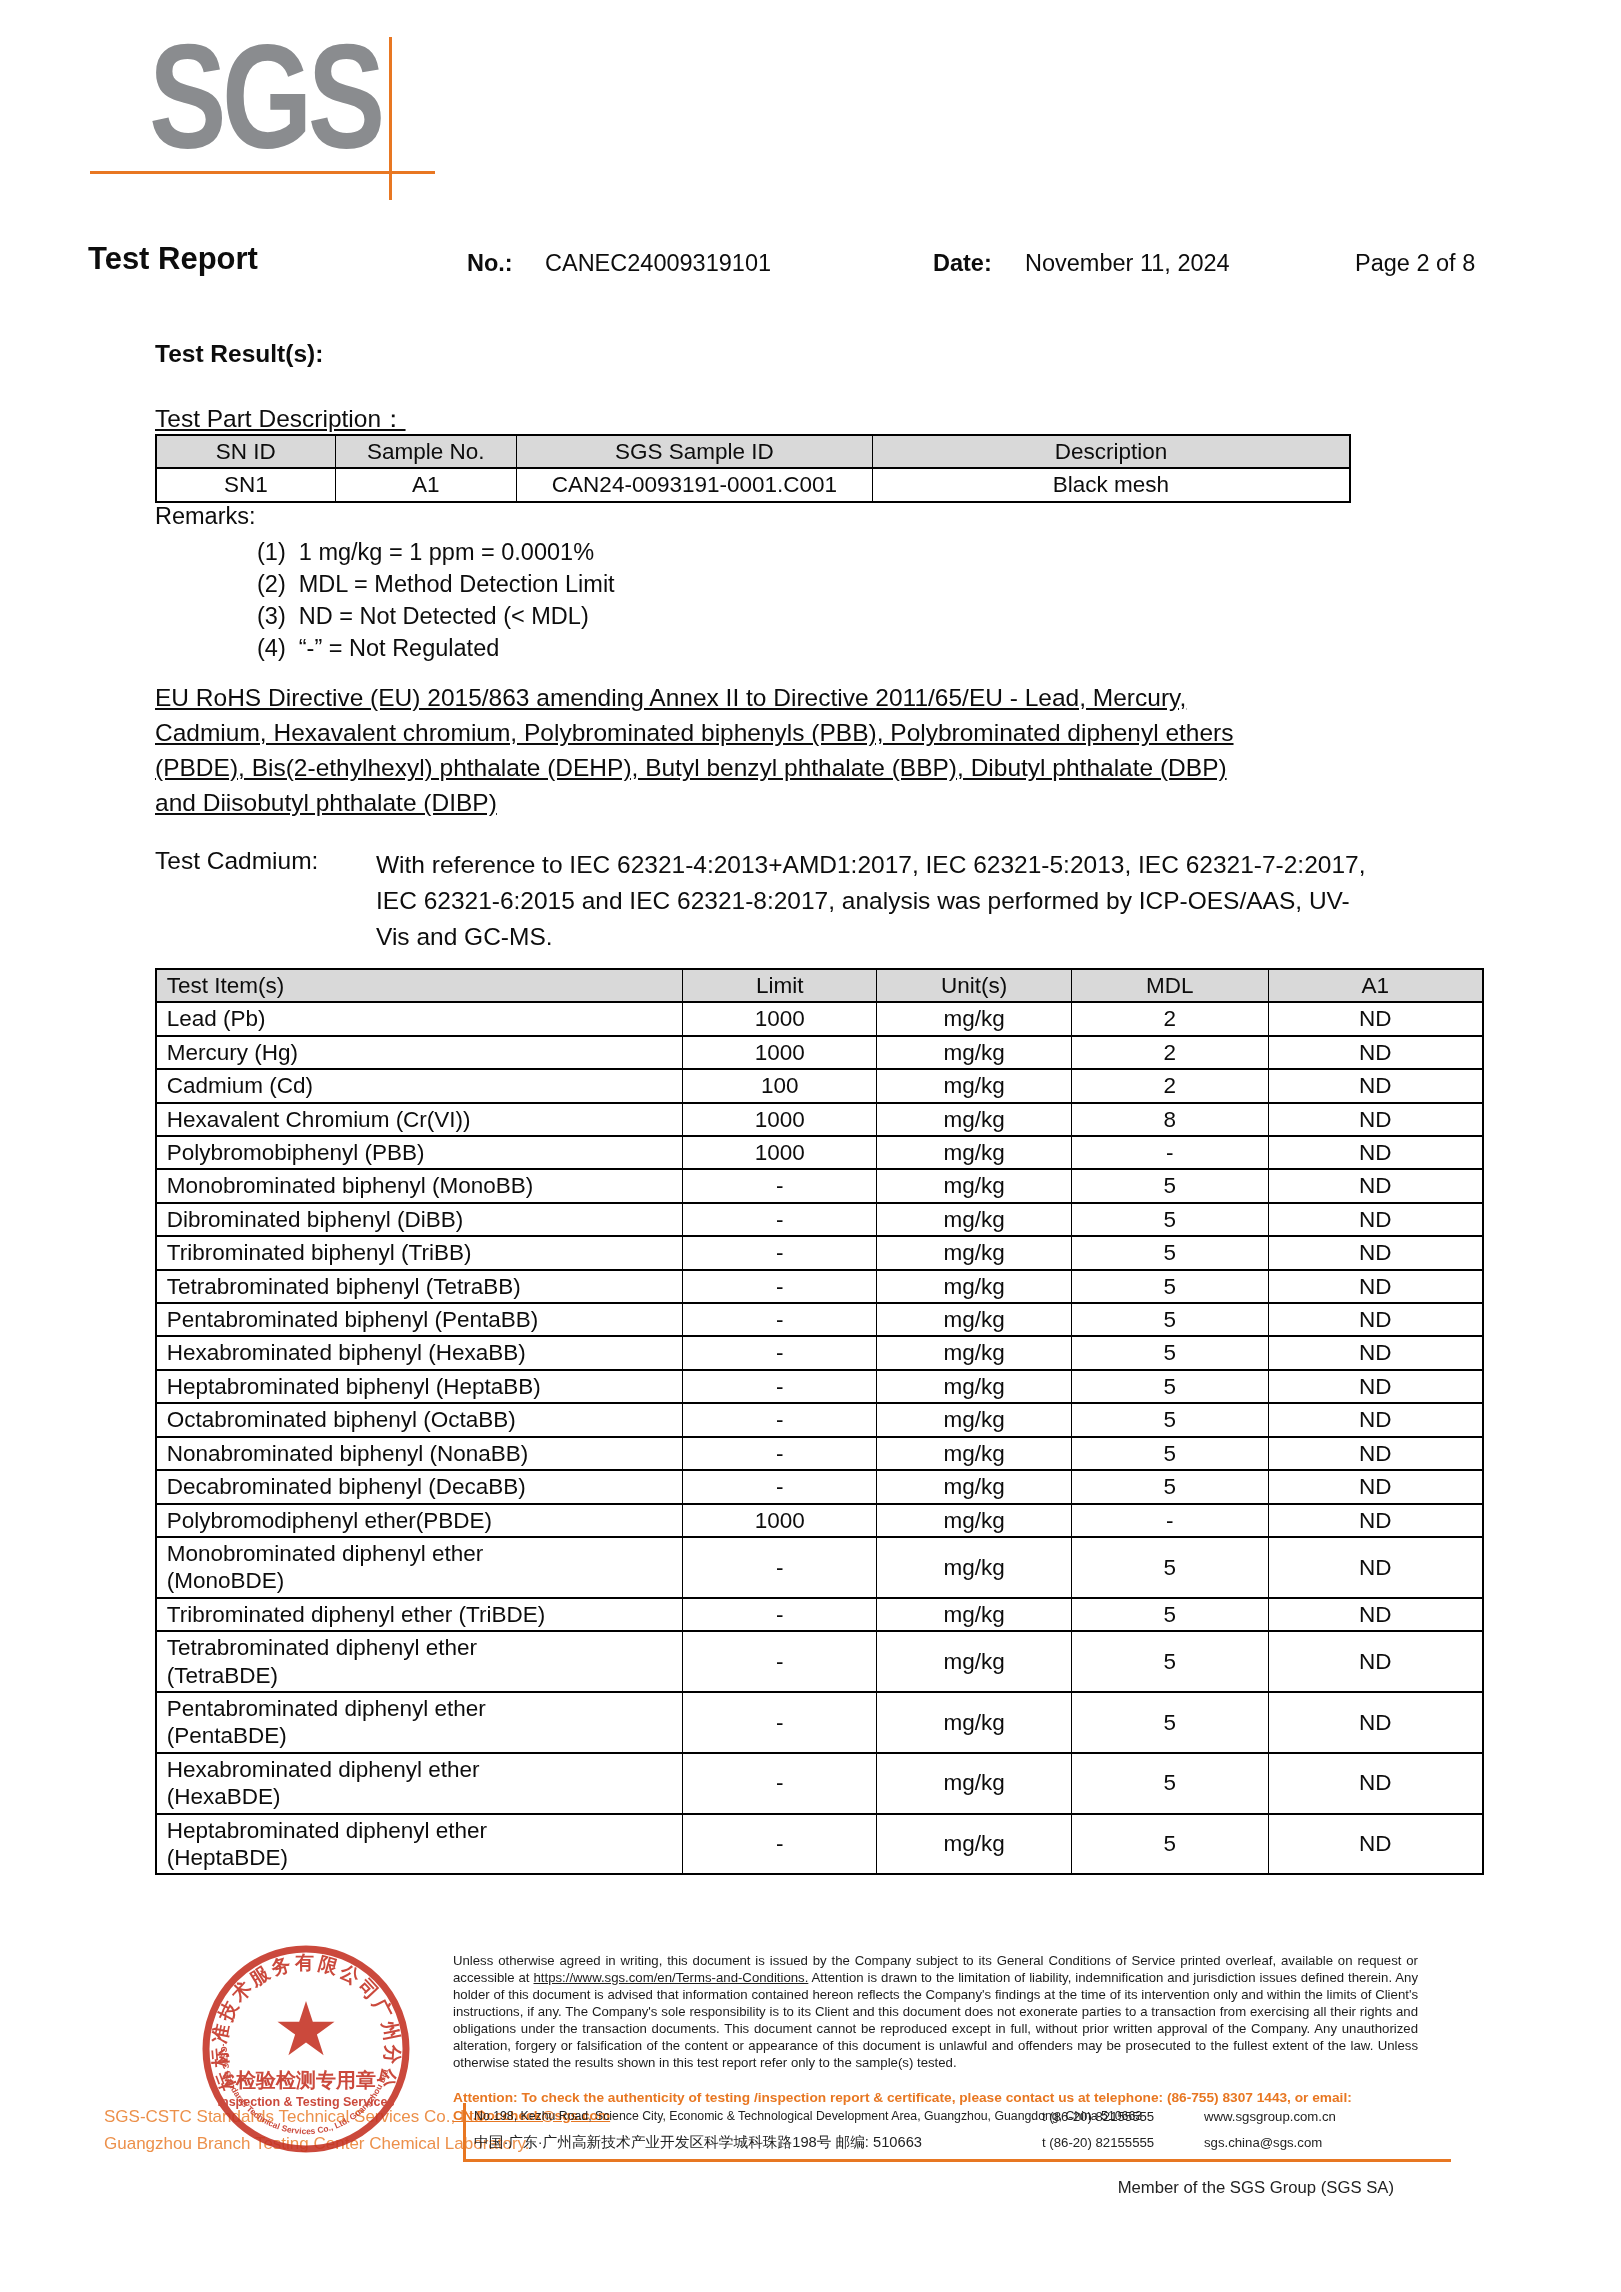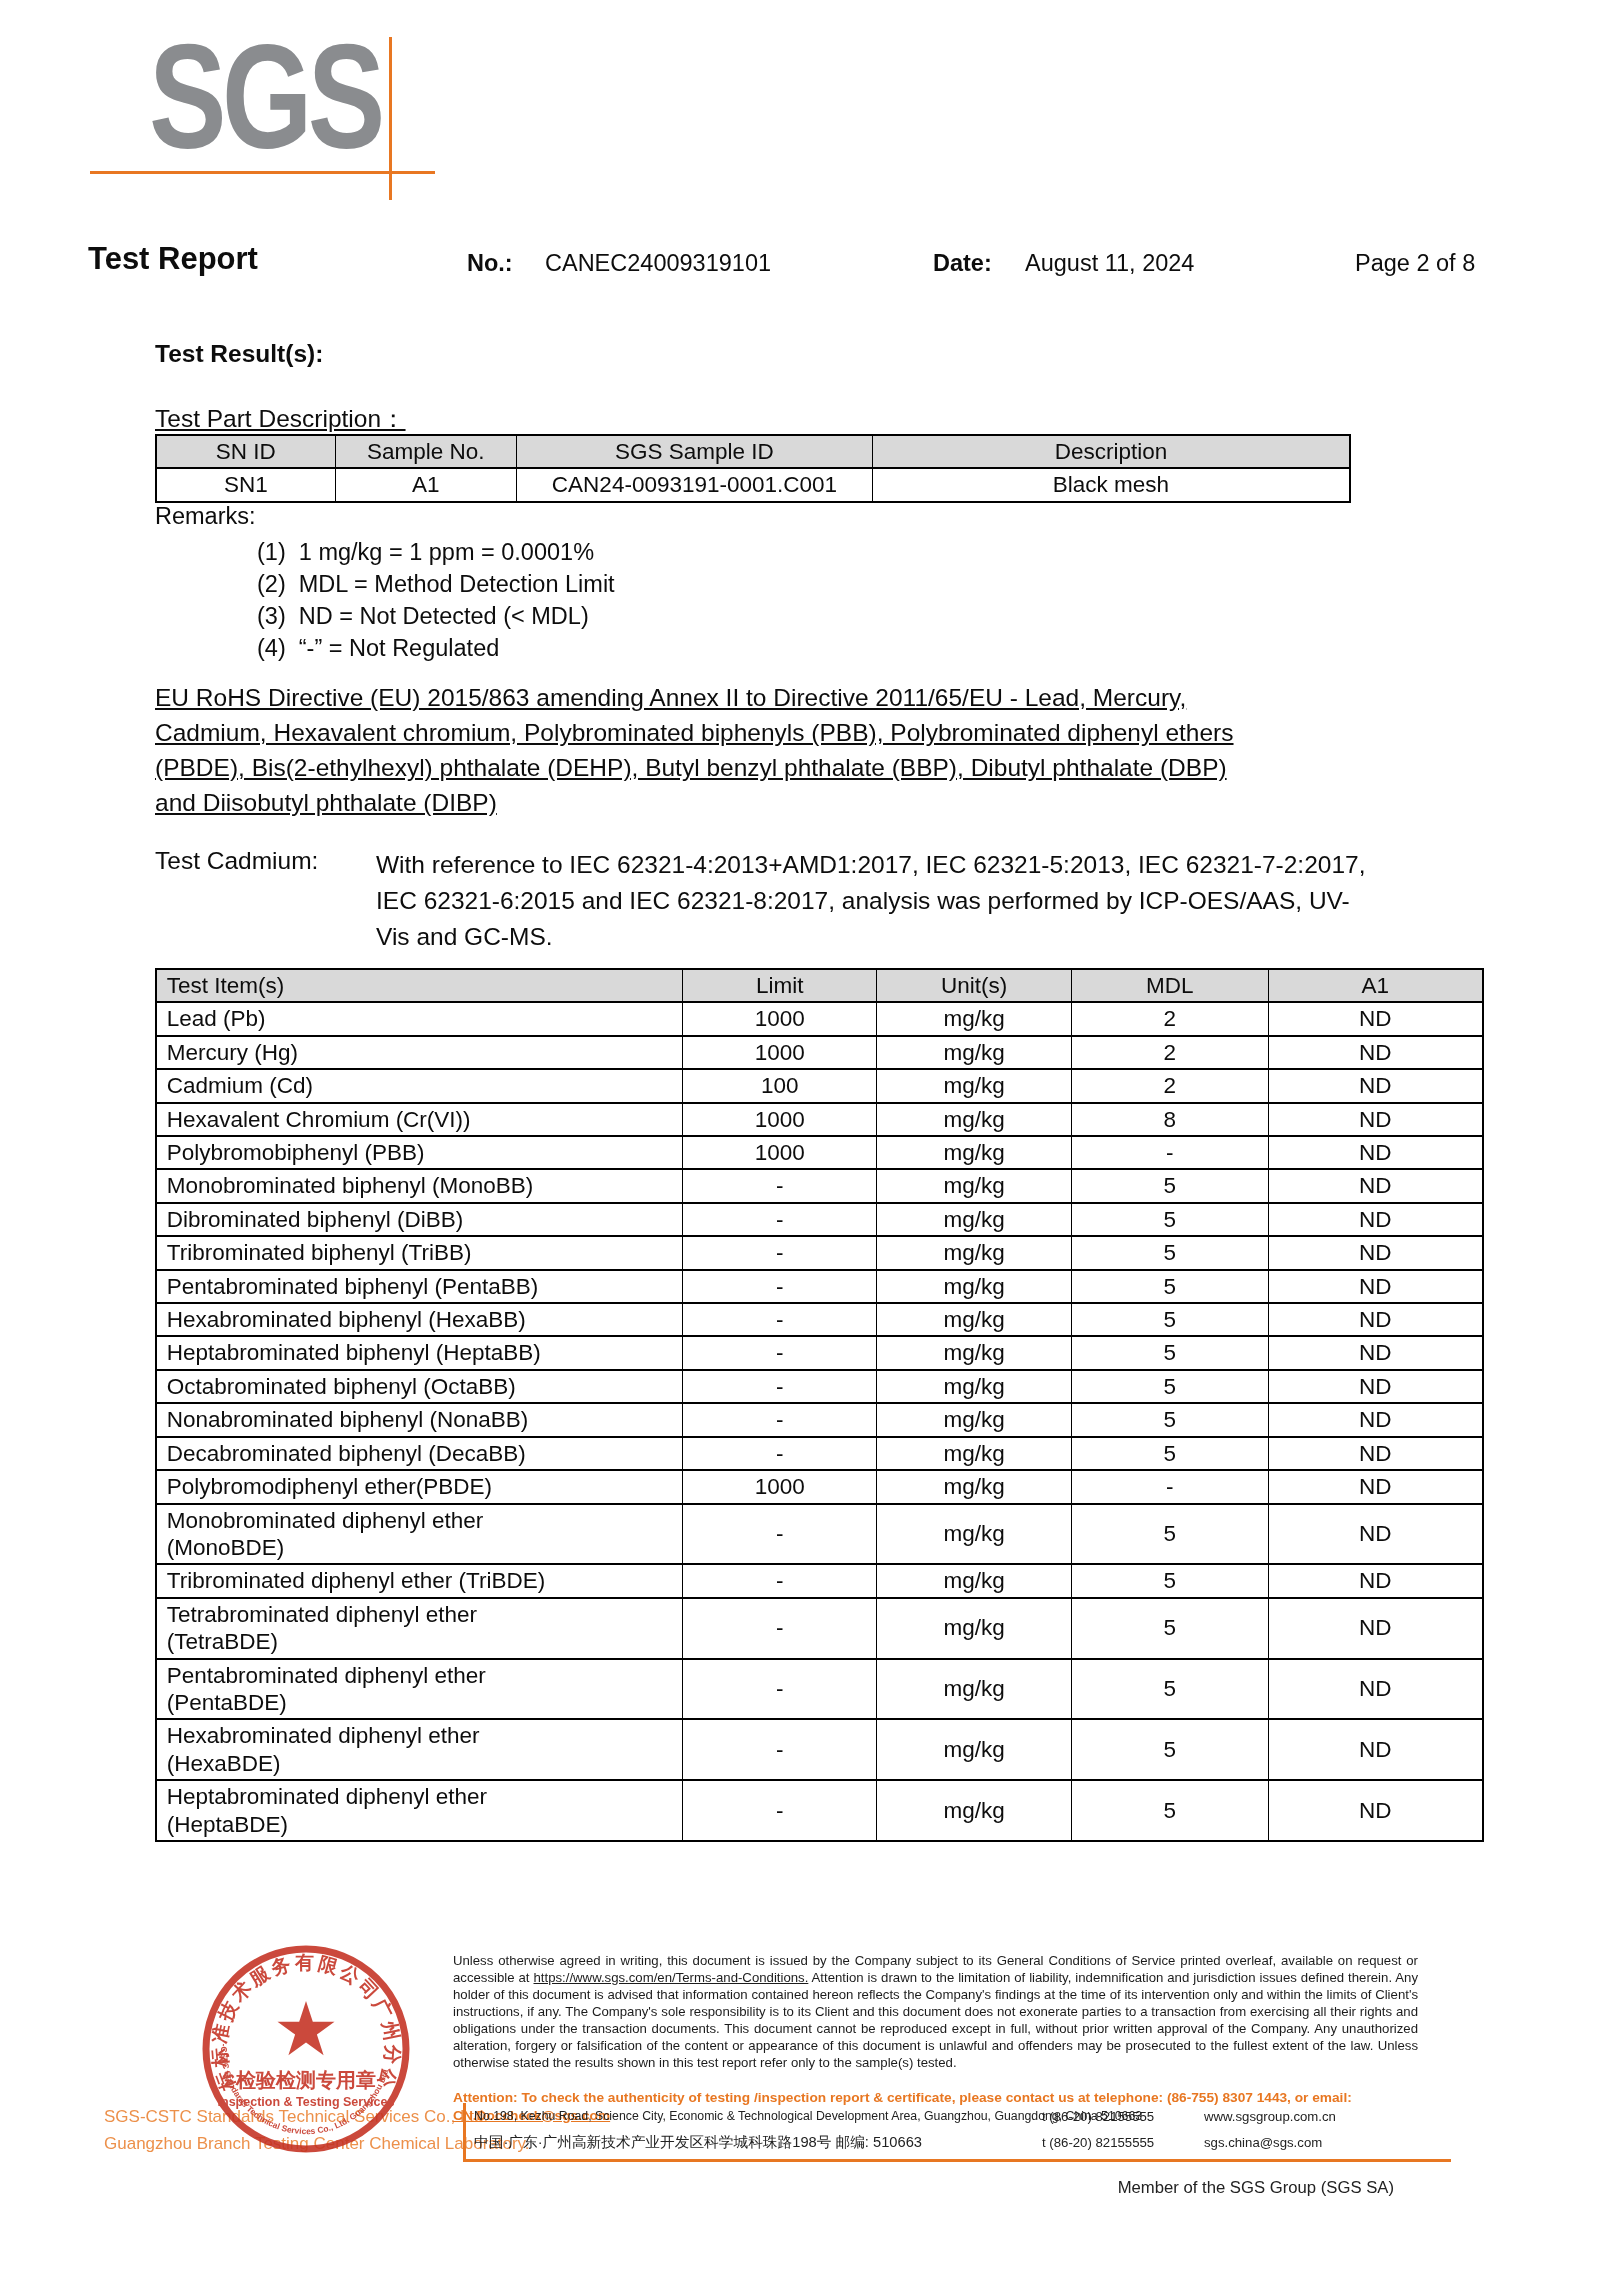"August 11, 2024" div.hdr { text: August -> November }
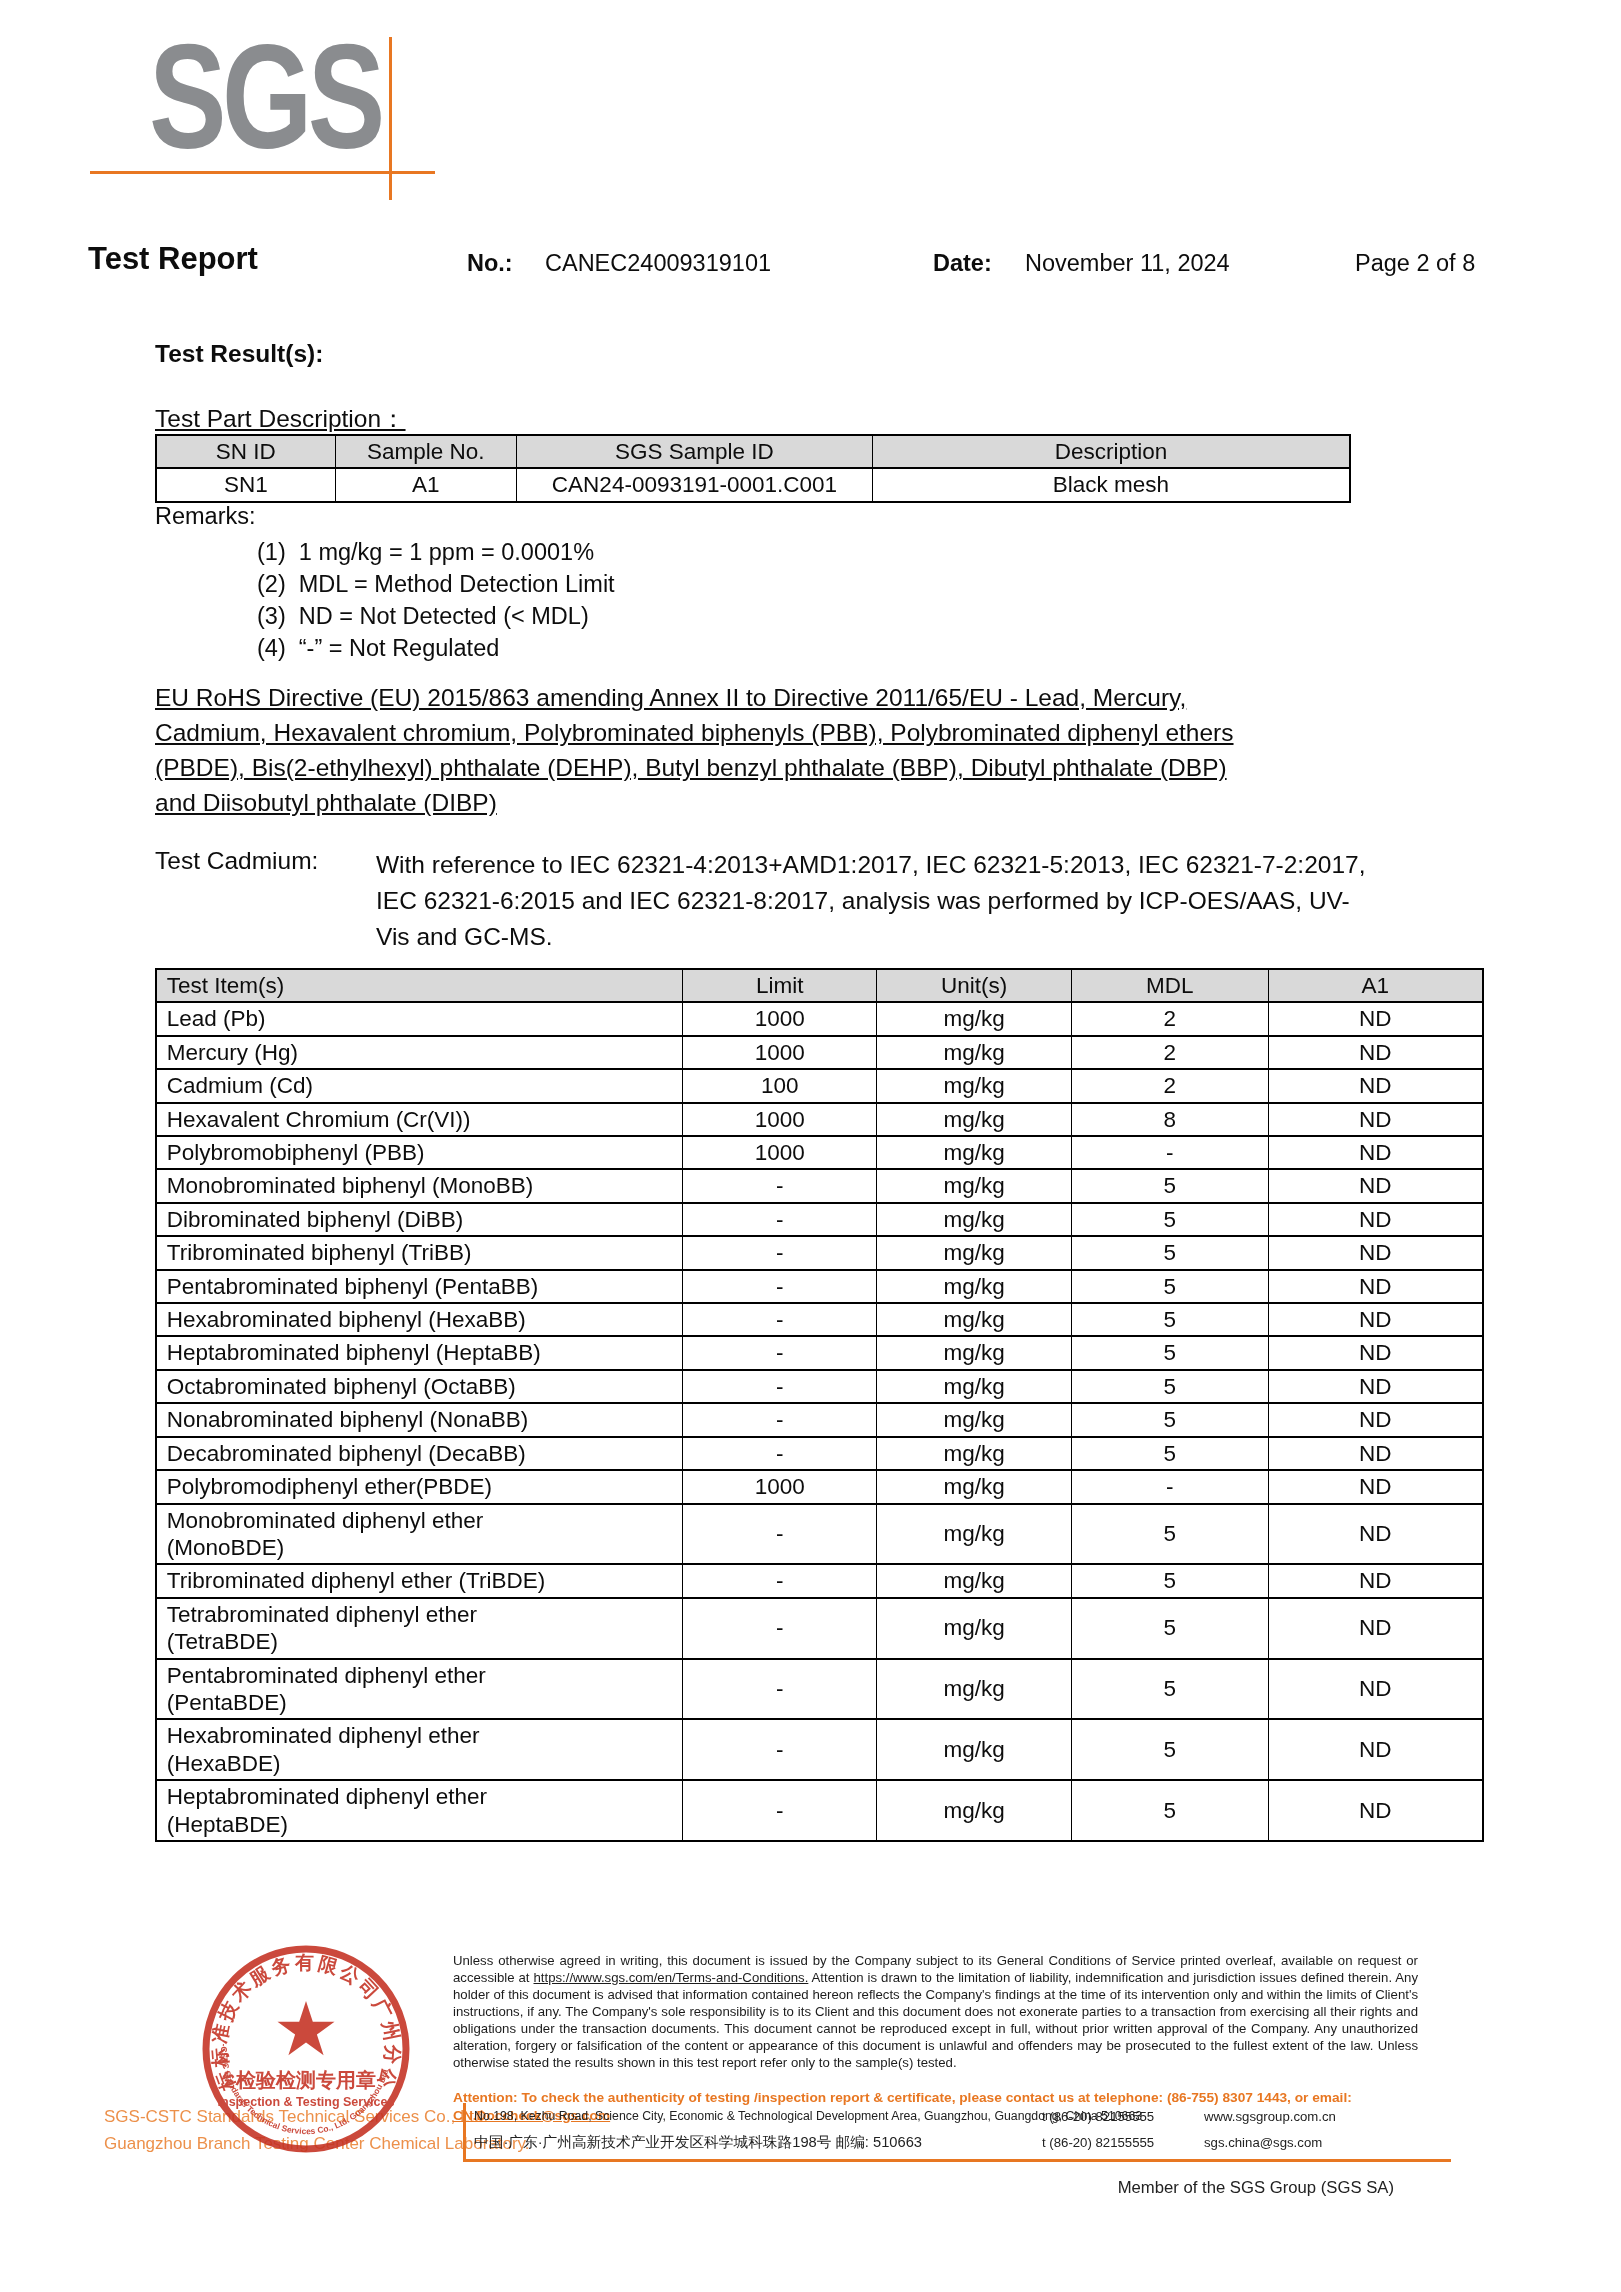"Tetrabrominated biphenyl (TetraBB)" tr { html: none -> <tr> <td>Tetrabrominated biphenyl (TetraBB)</td> <td>-</td> <td>mg/kg</td> <td>5</td> <td>ND</td> </tr> }
